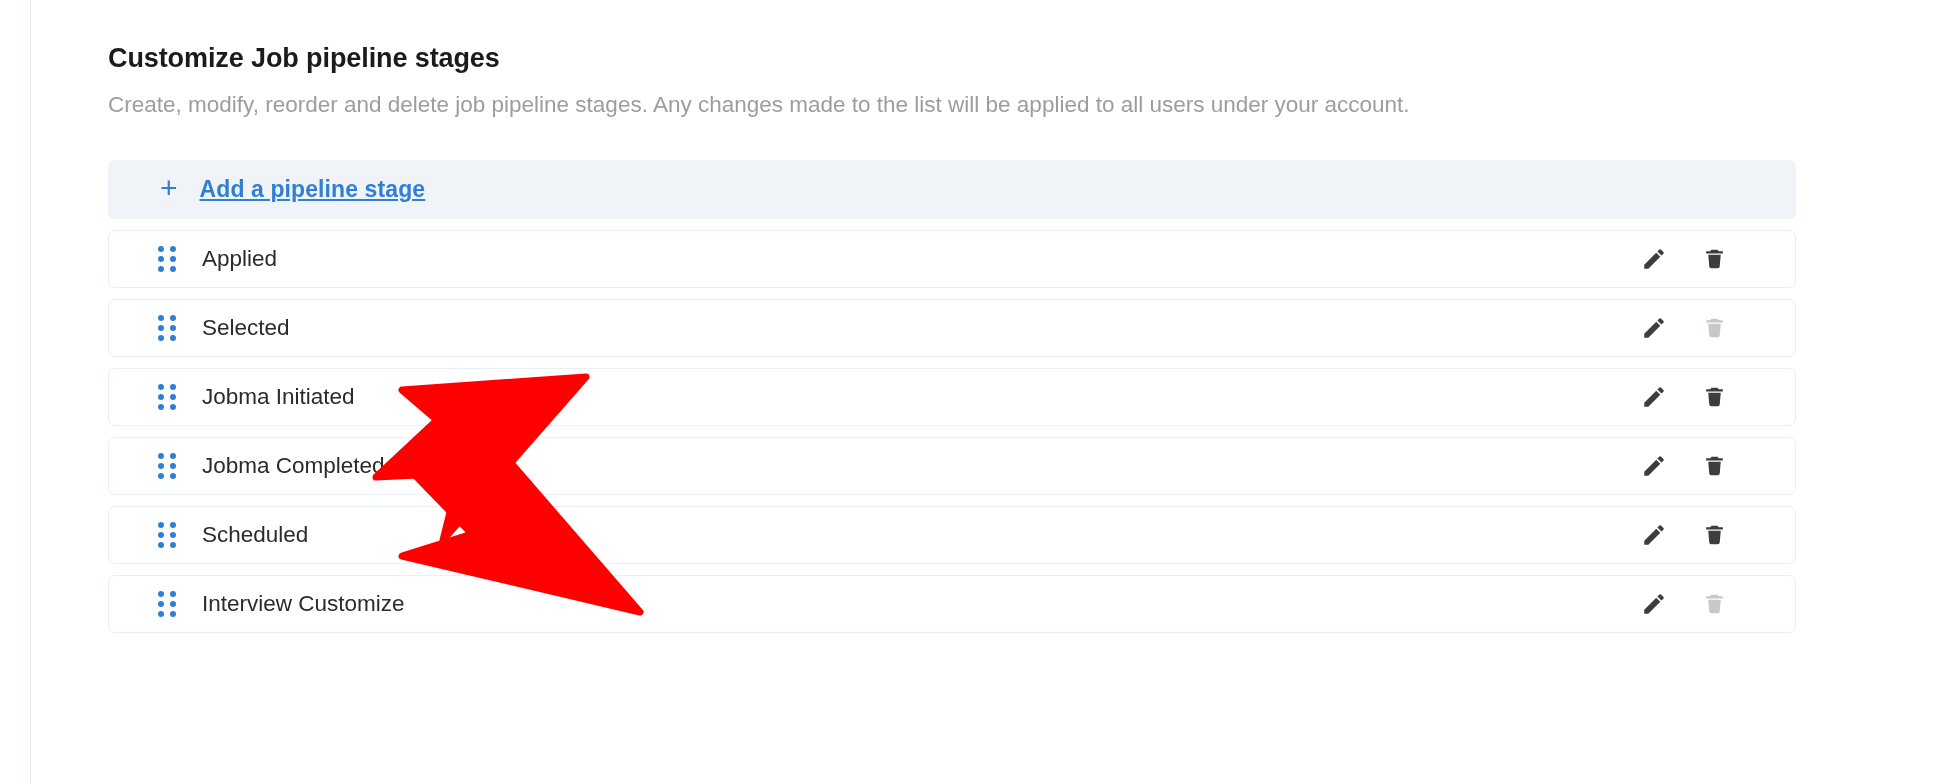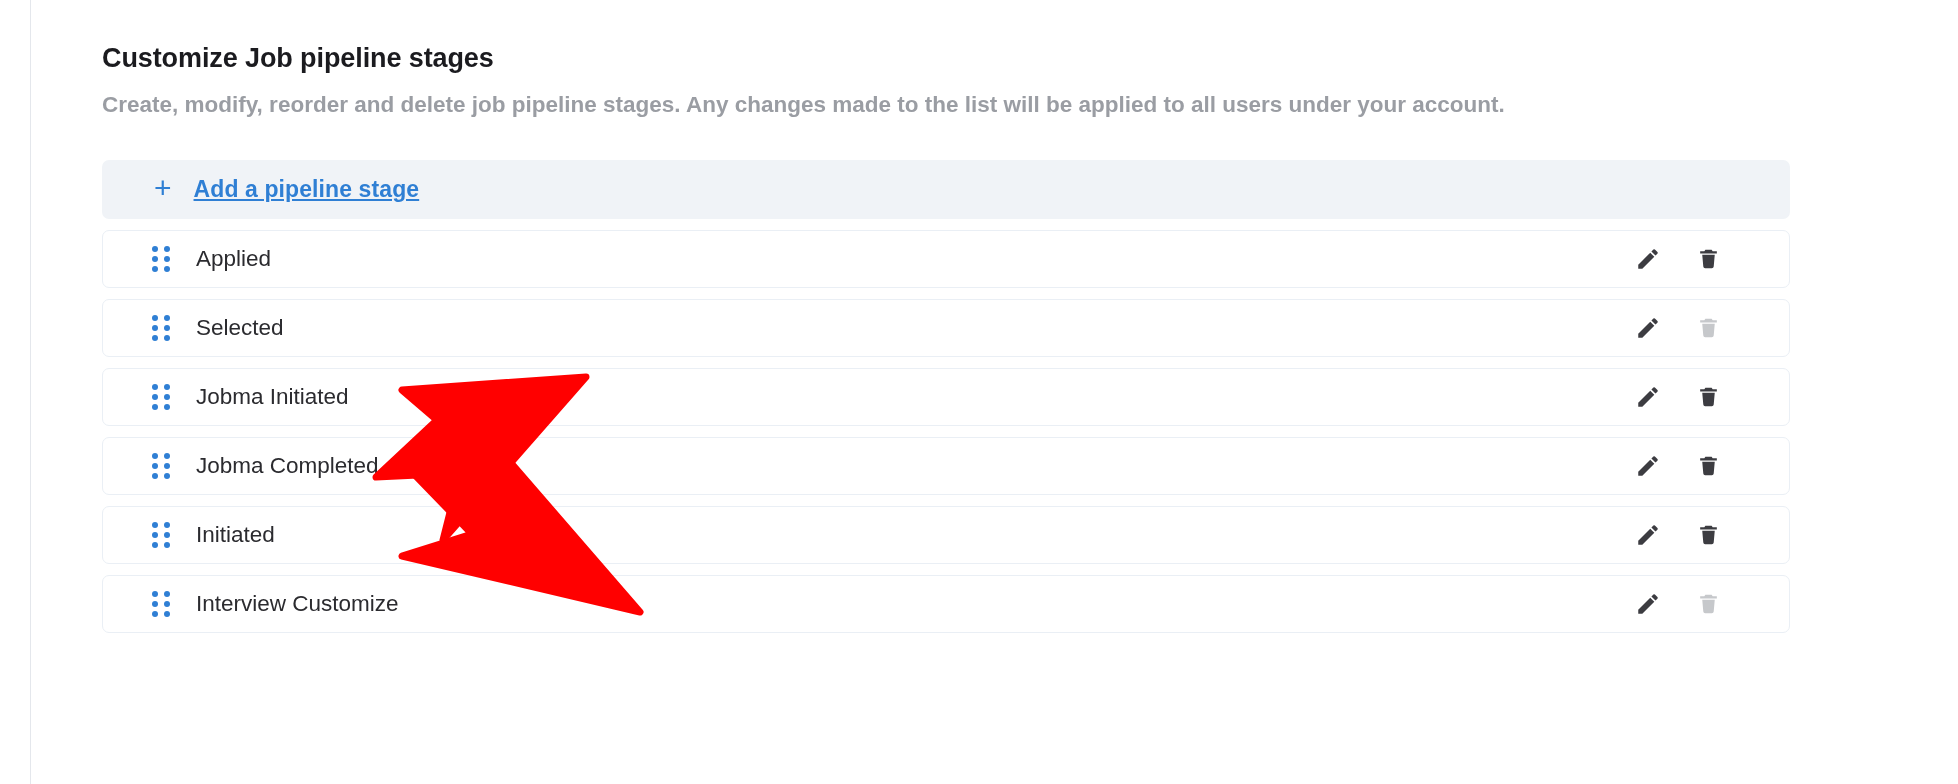"Customize Job pipeline stages" .content { left: 102px -> 108px }
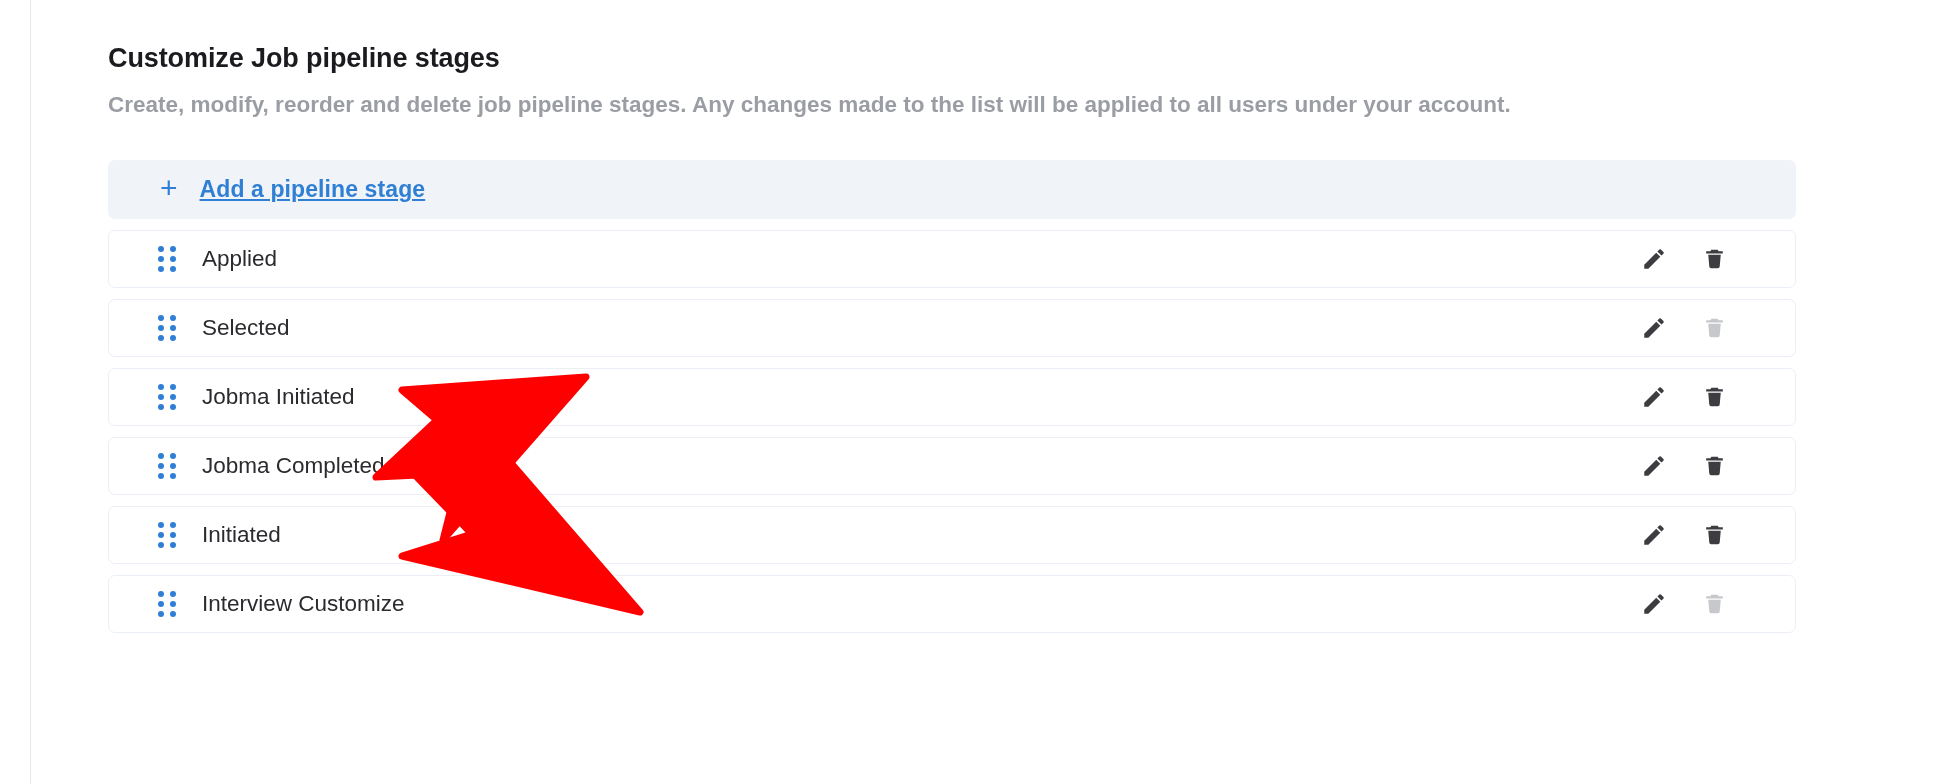"Create, modify, reorder and delete" .page-subtitle { font-weight: bold -> normal }
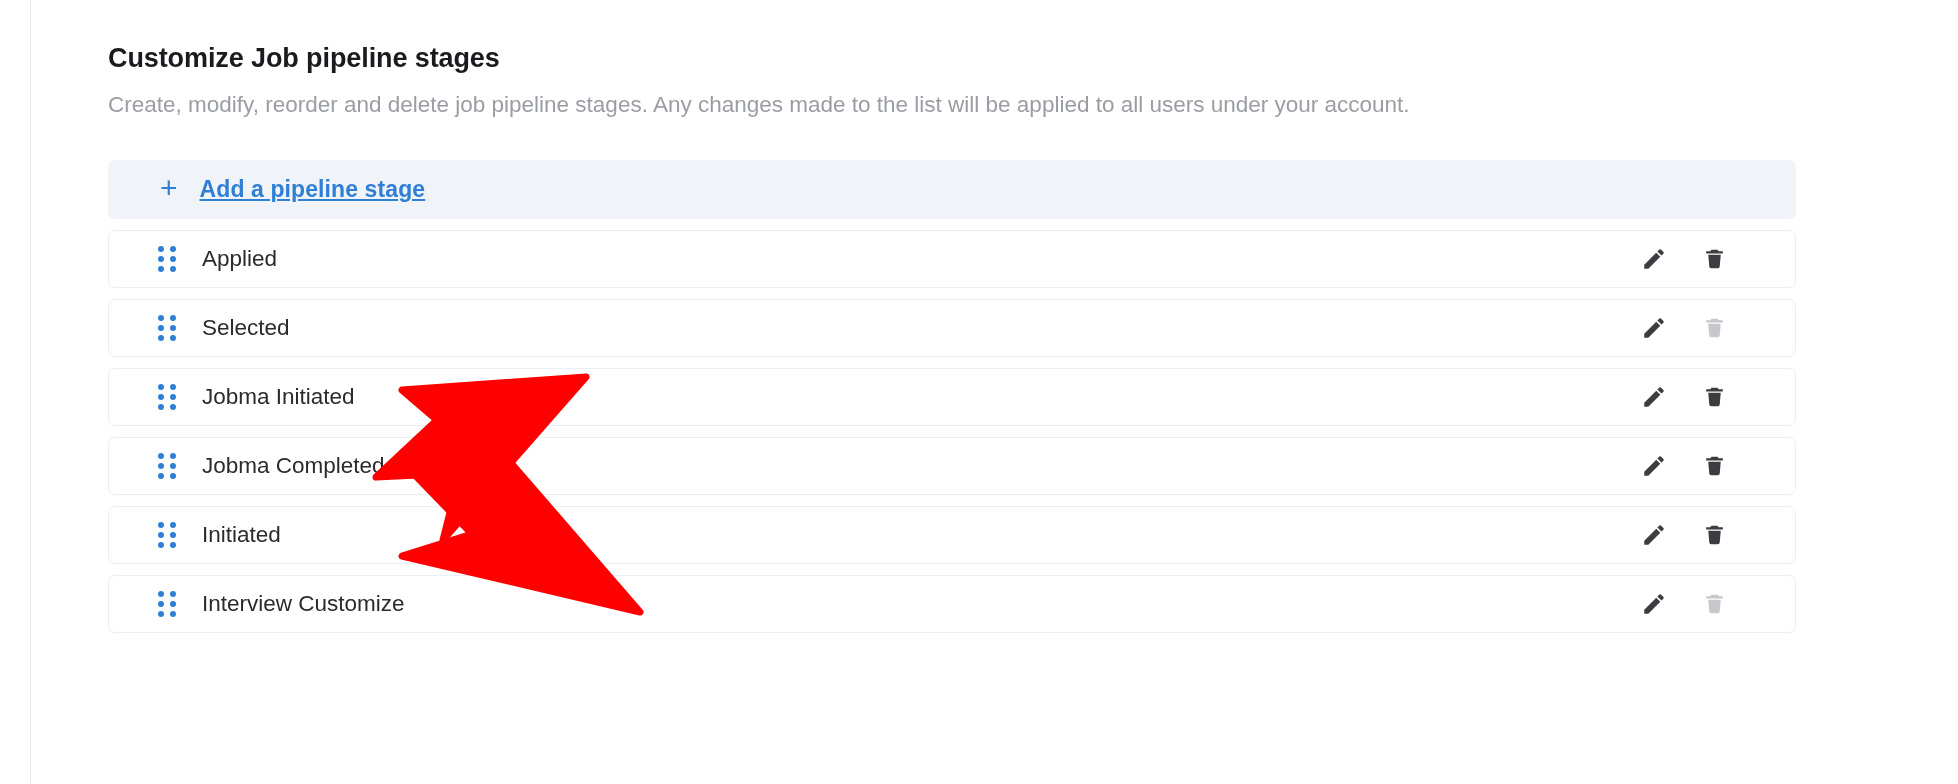"Initiated" div.stage-label { text: Initiated -> Scheduled }
